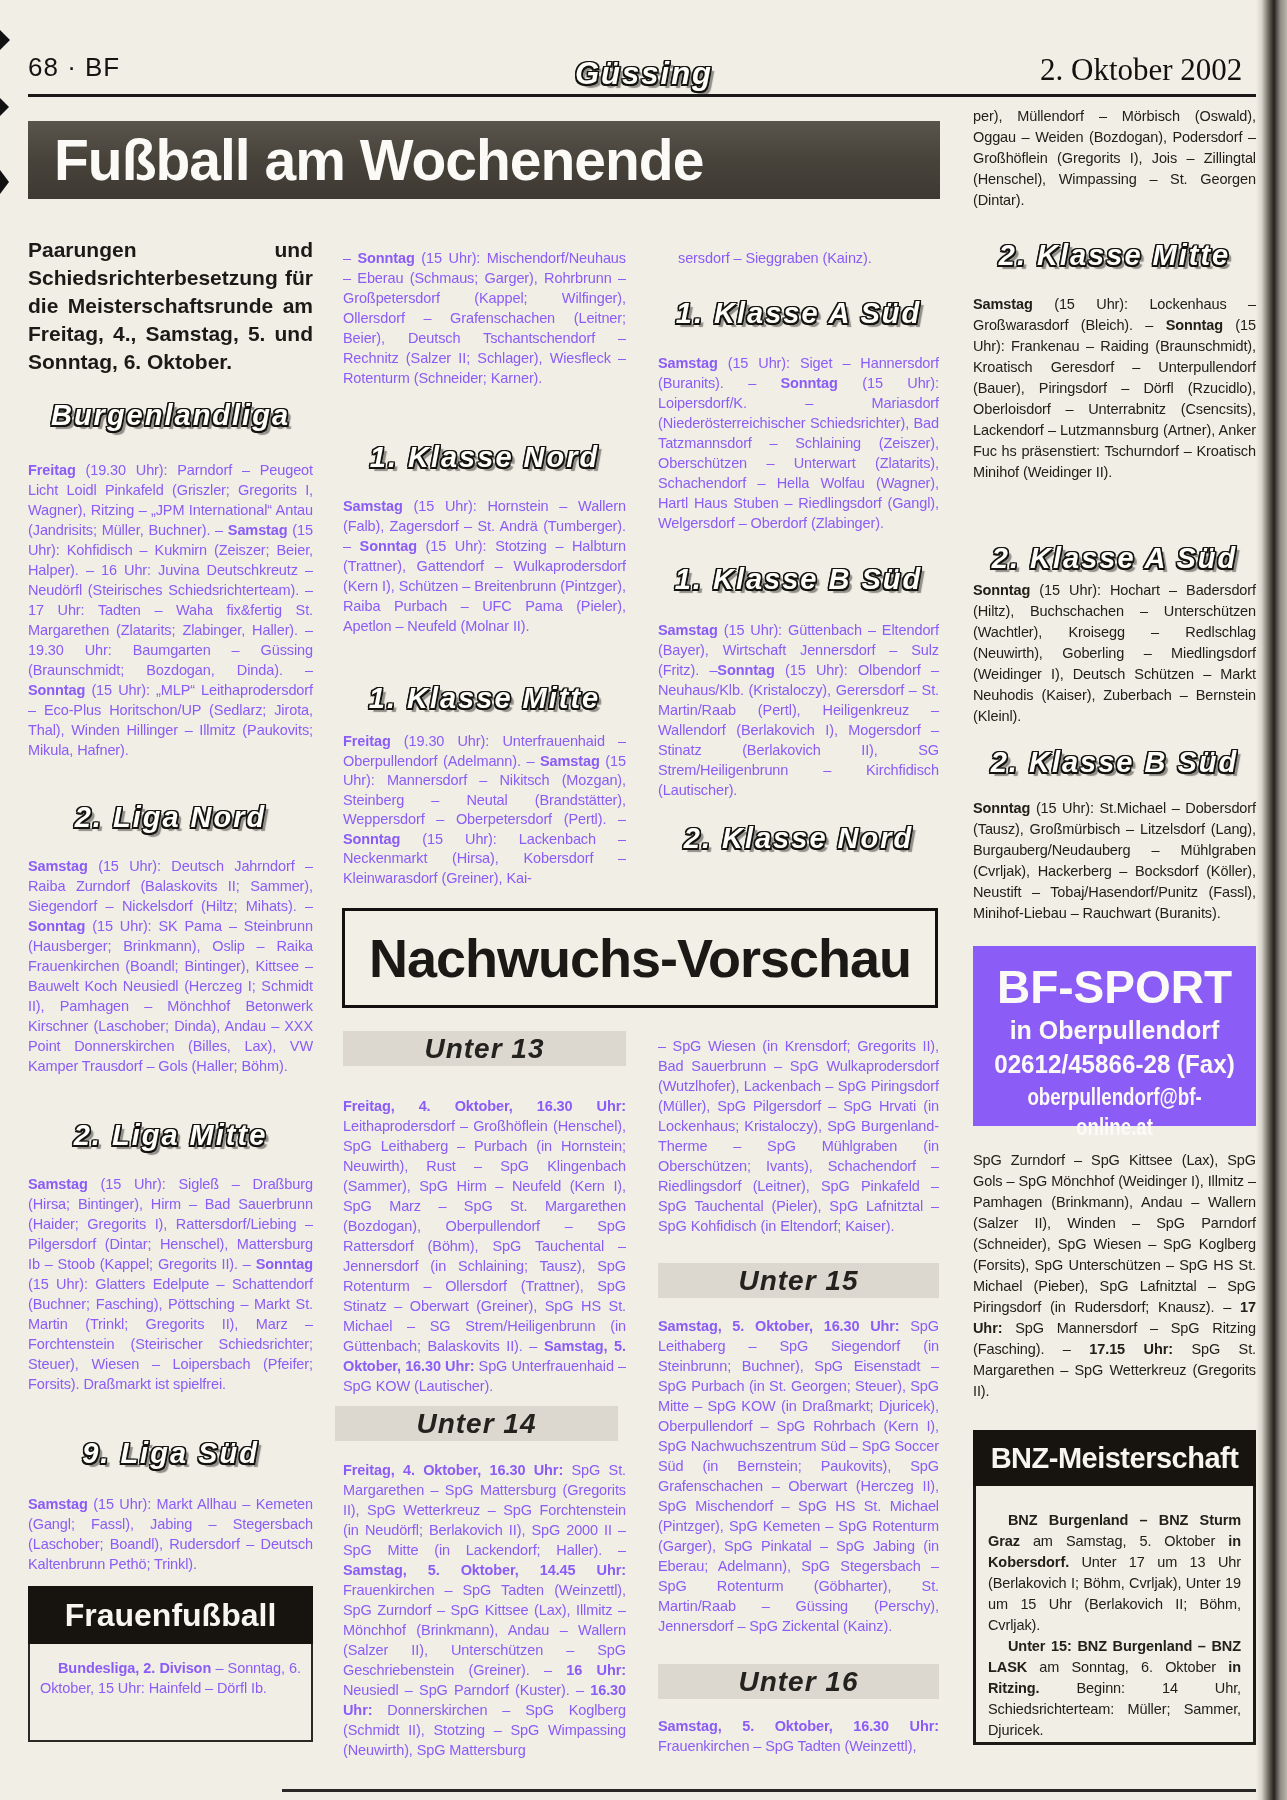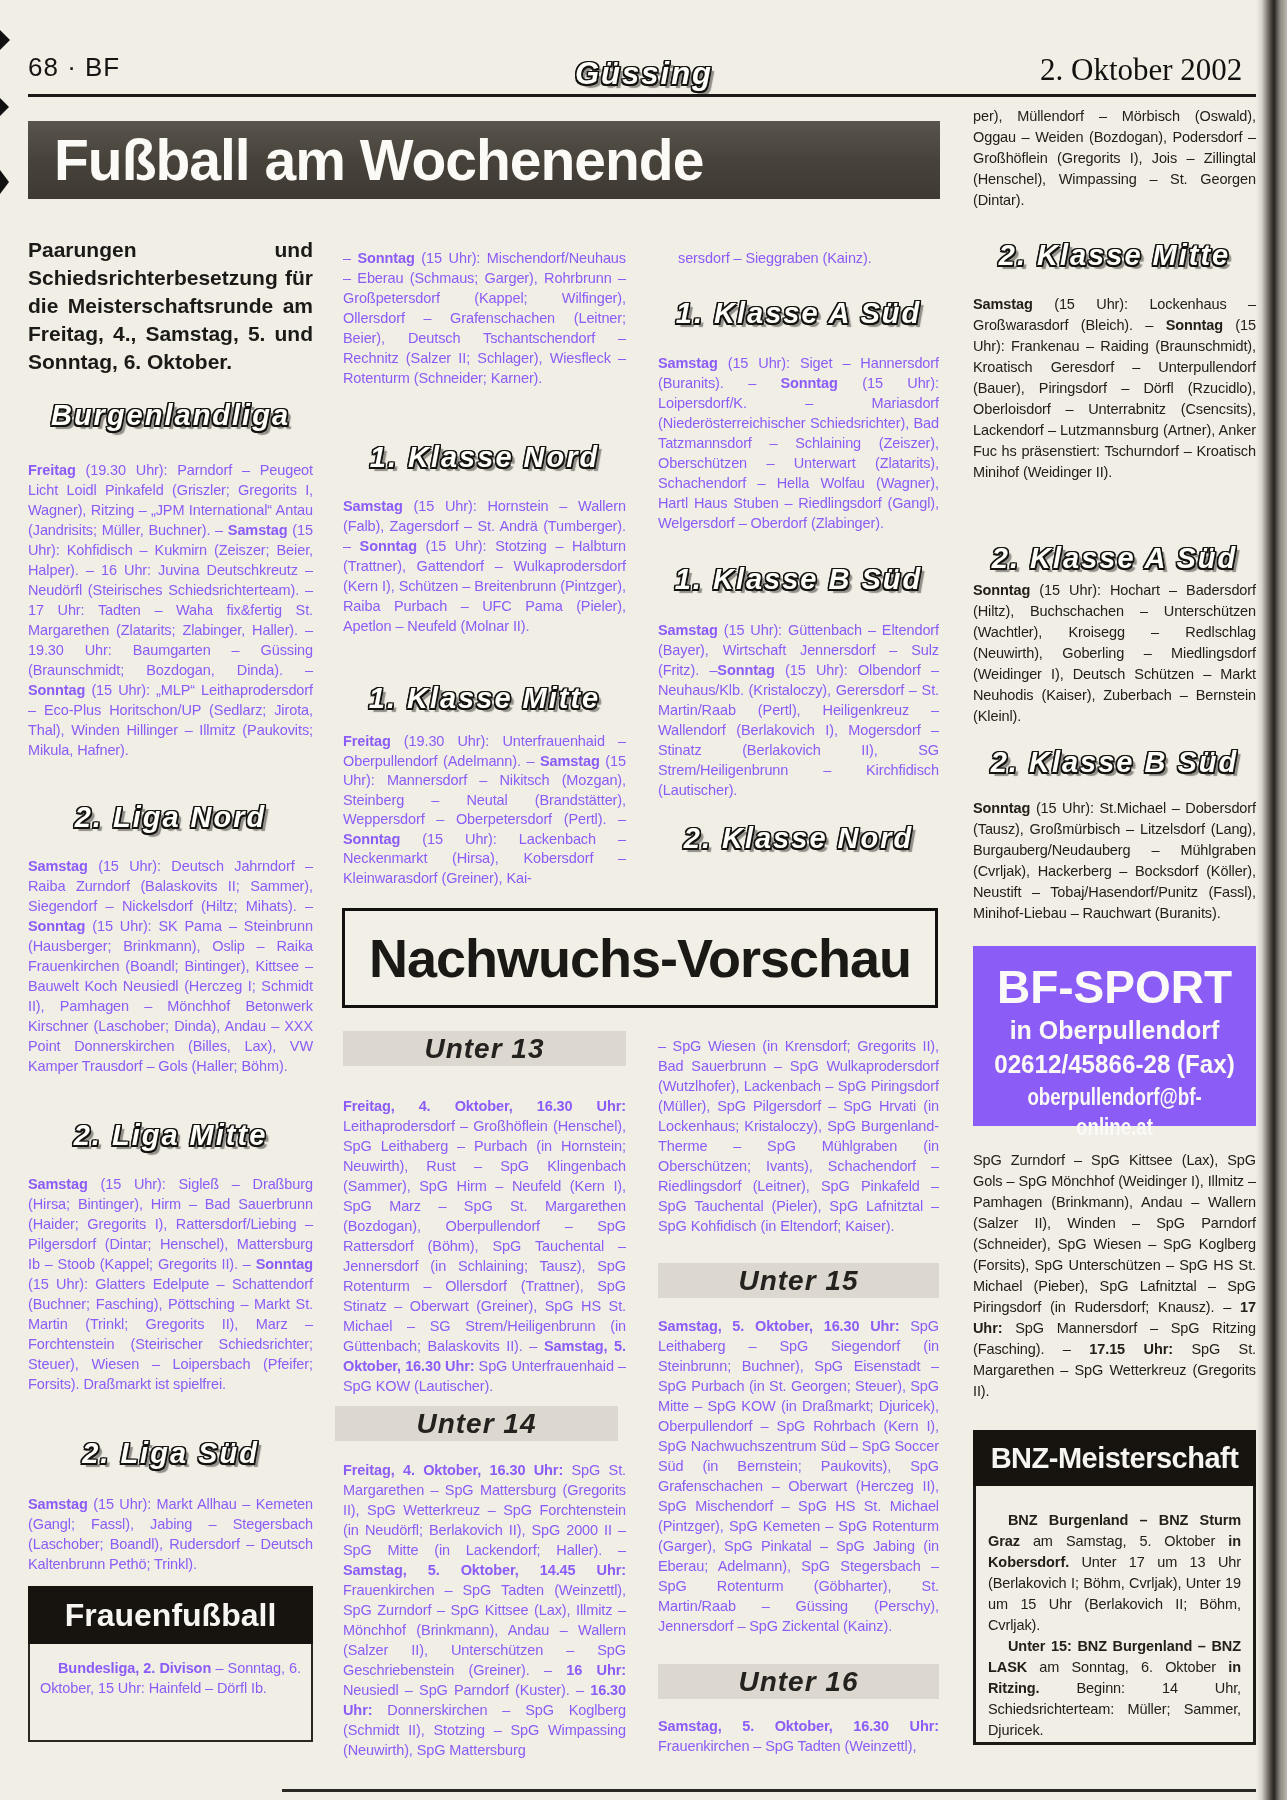"2. Liga Süd" div.abs { text: 2 -> 9 }
